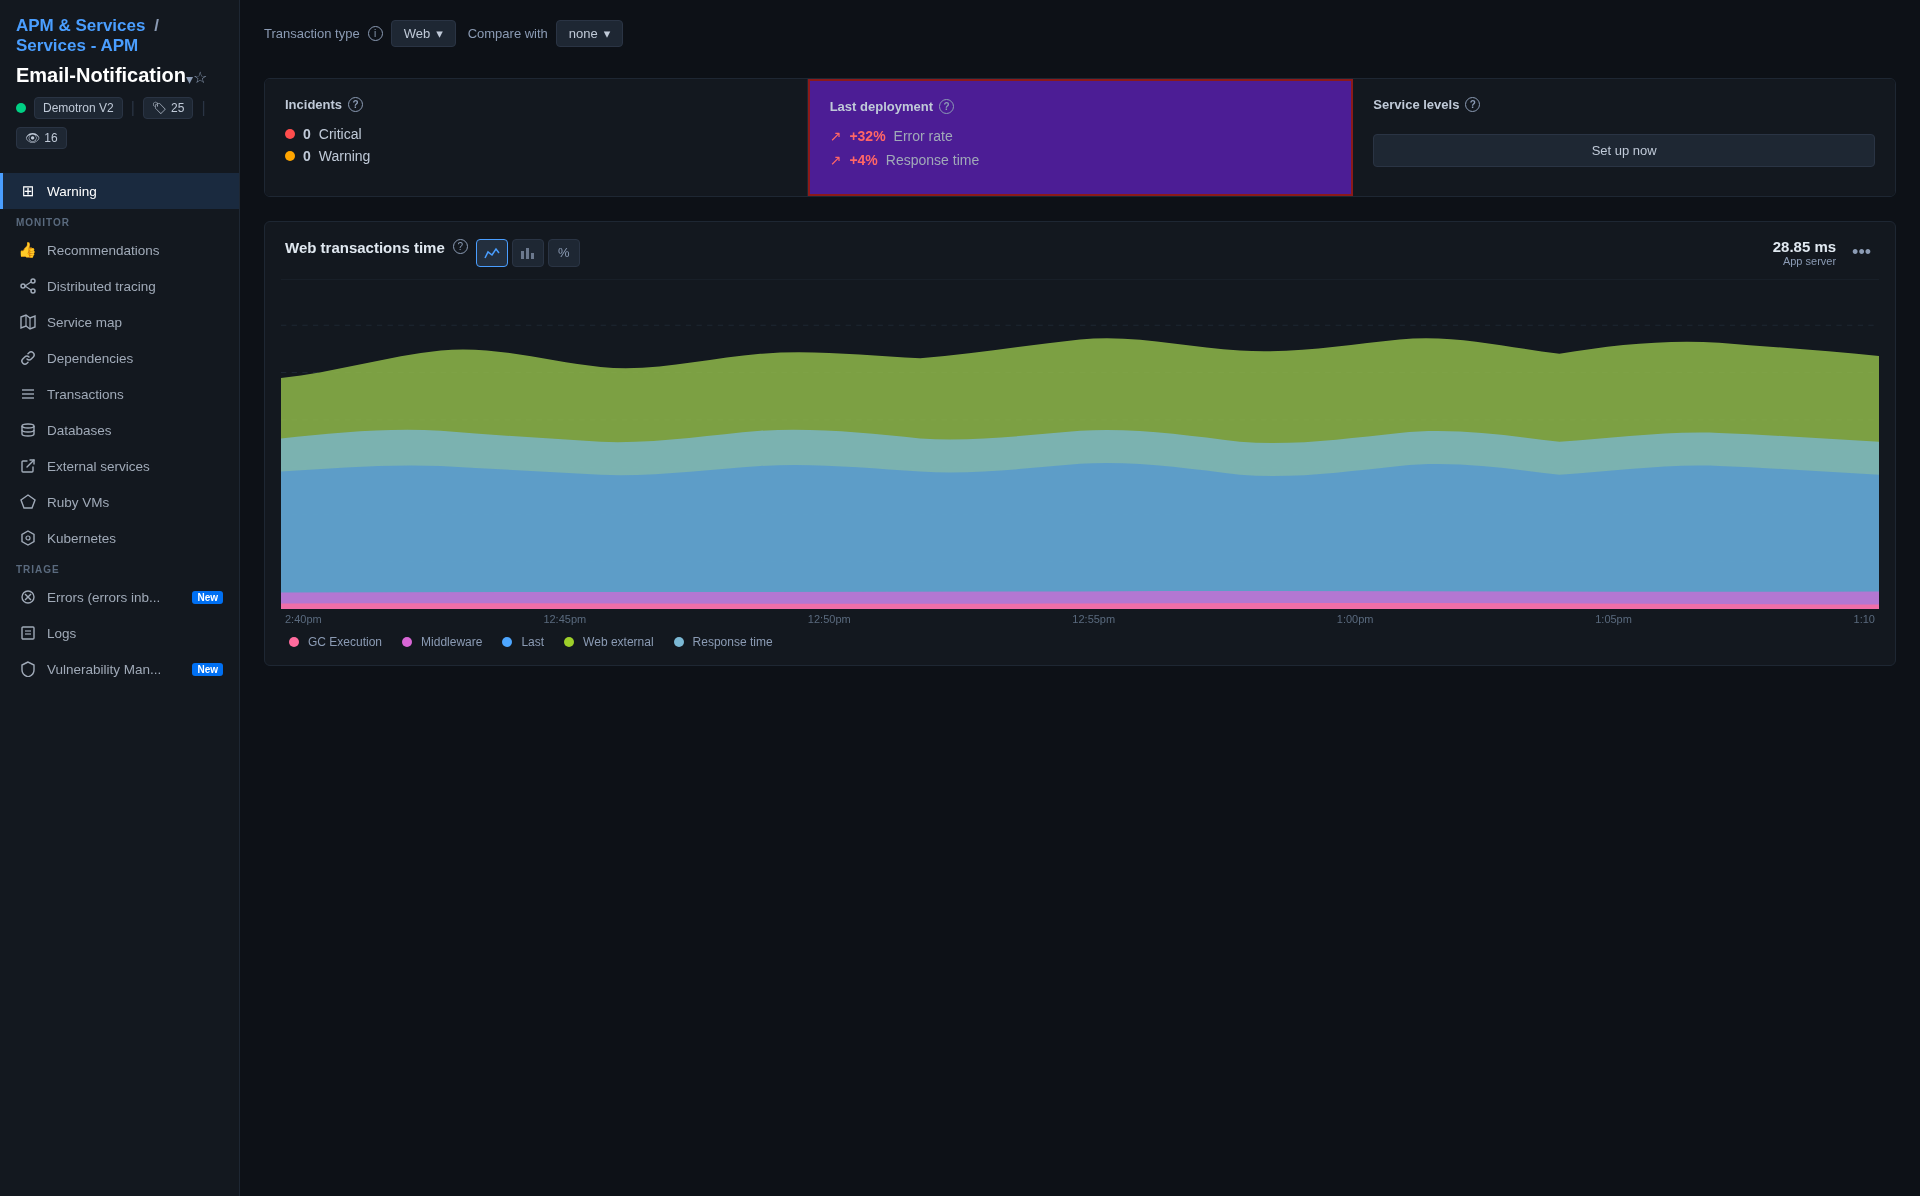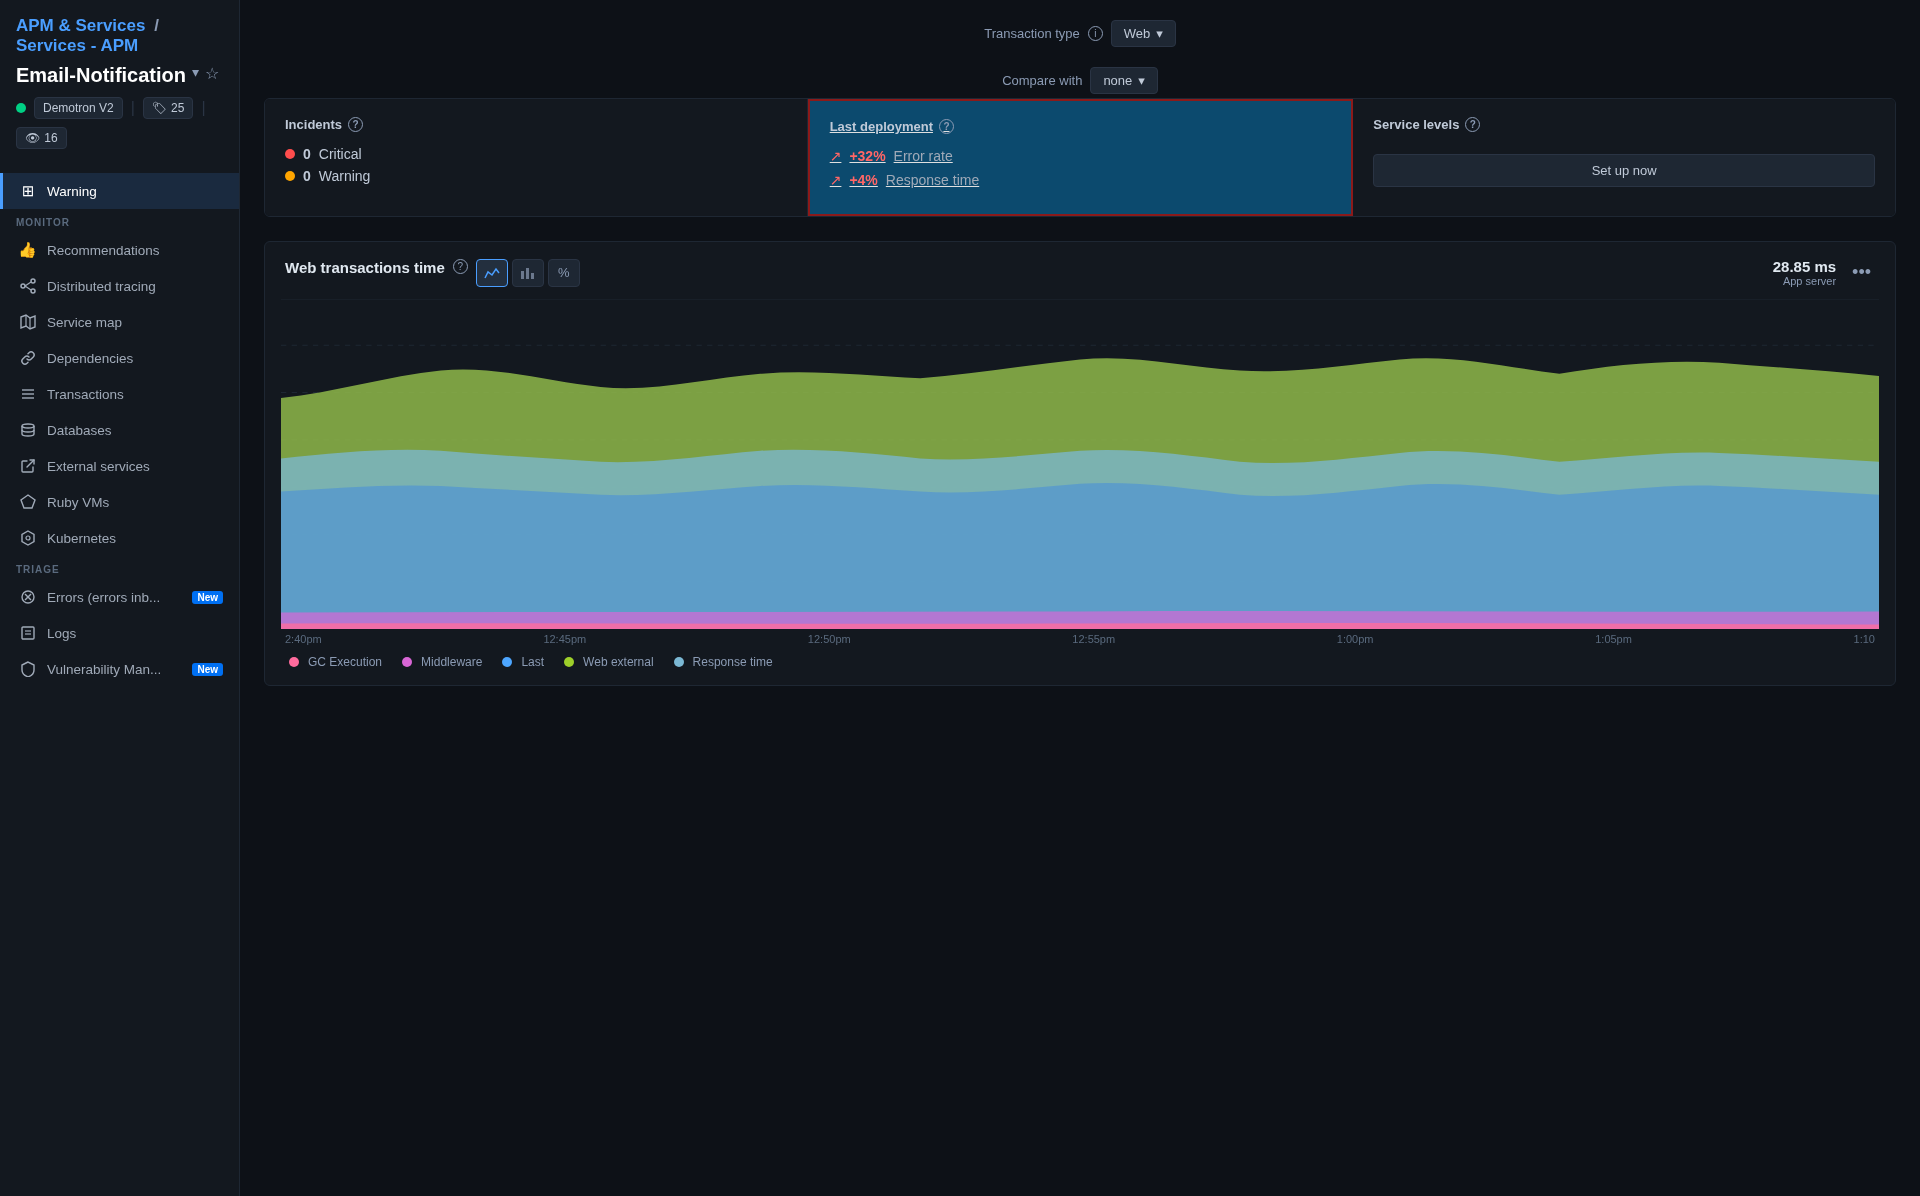"Transaction type" .toolbar-row { flex-direction: column -> none; gap: 20px -> 12px; margin-bottom: 4px -> 31px }
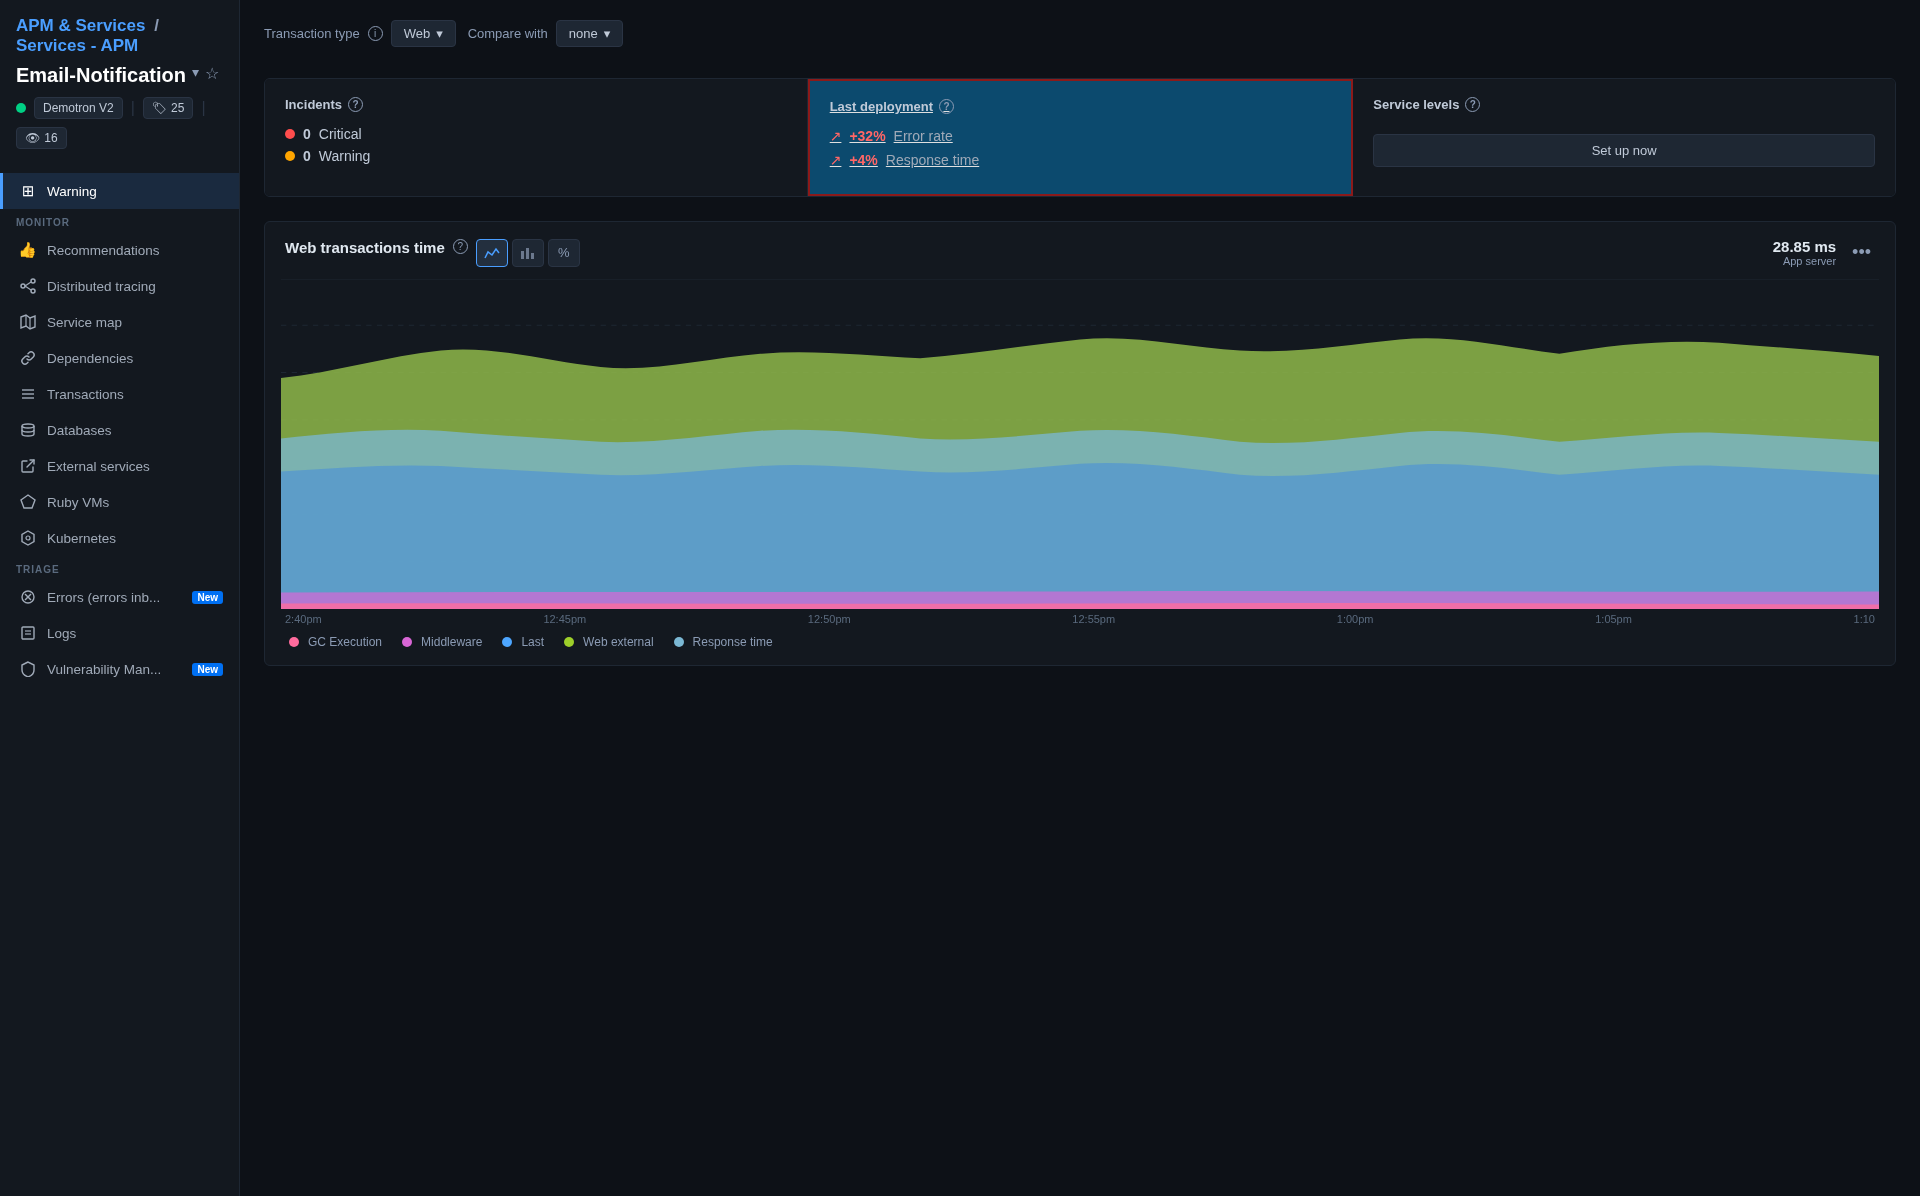"Email-Notification" .service-title-row { align-items: flex-start -> flex-end; gap: 6px -> 0 }
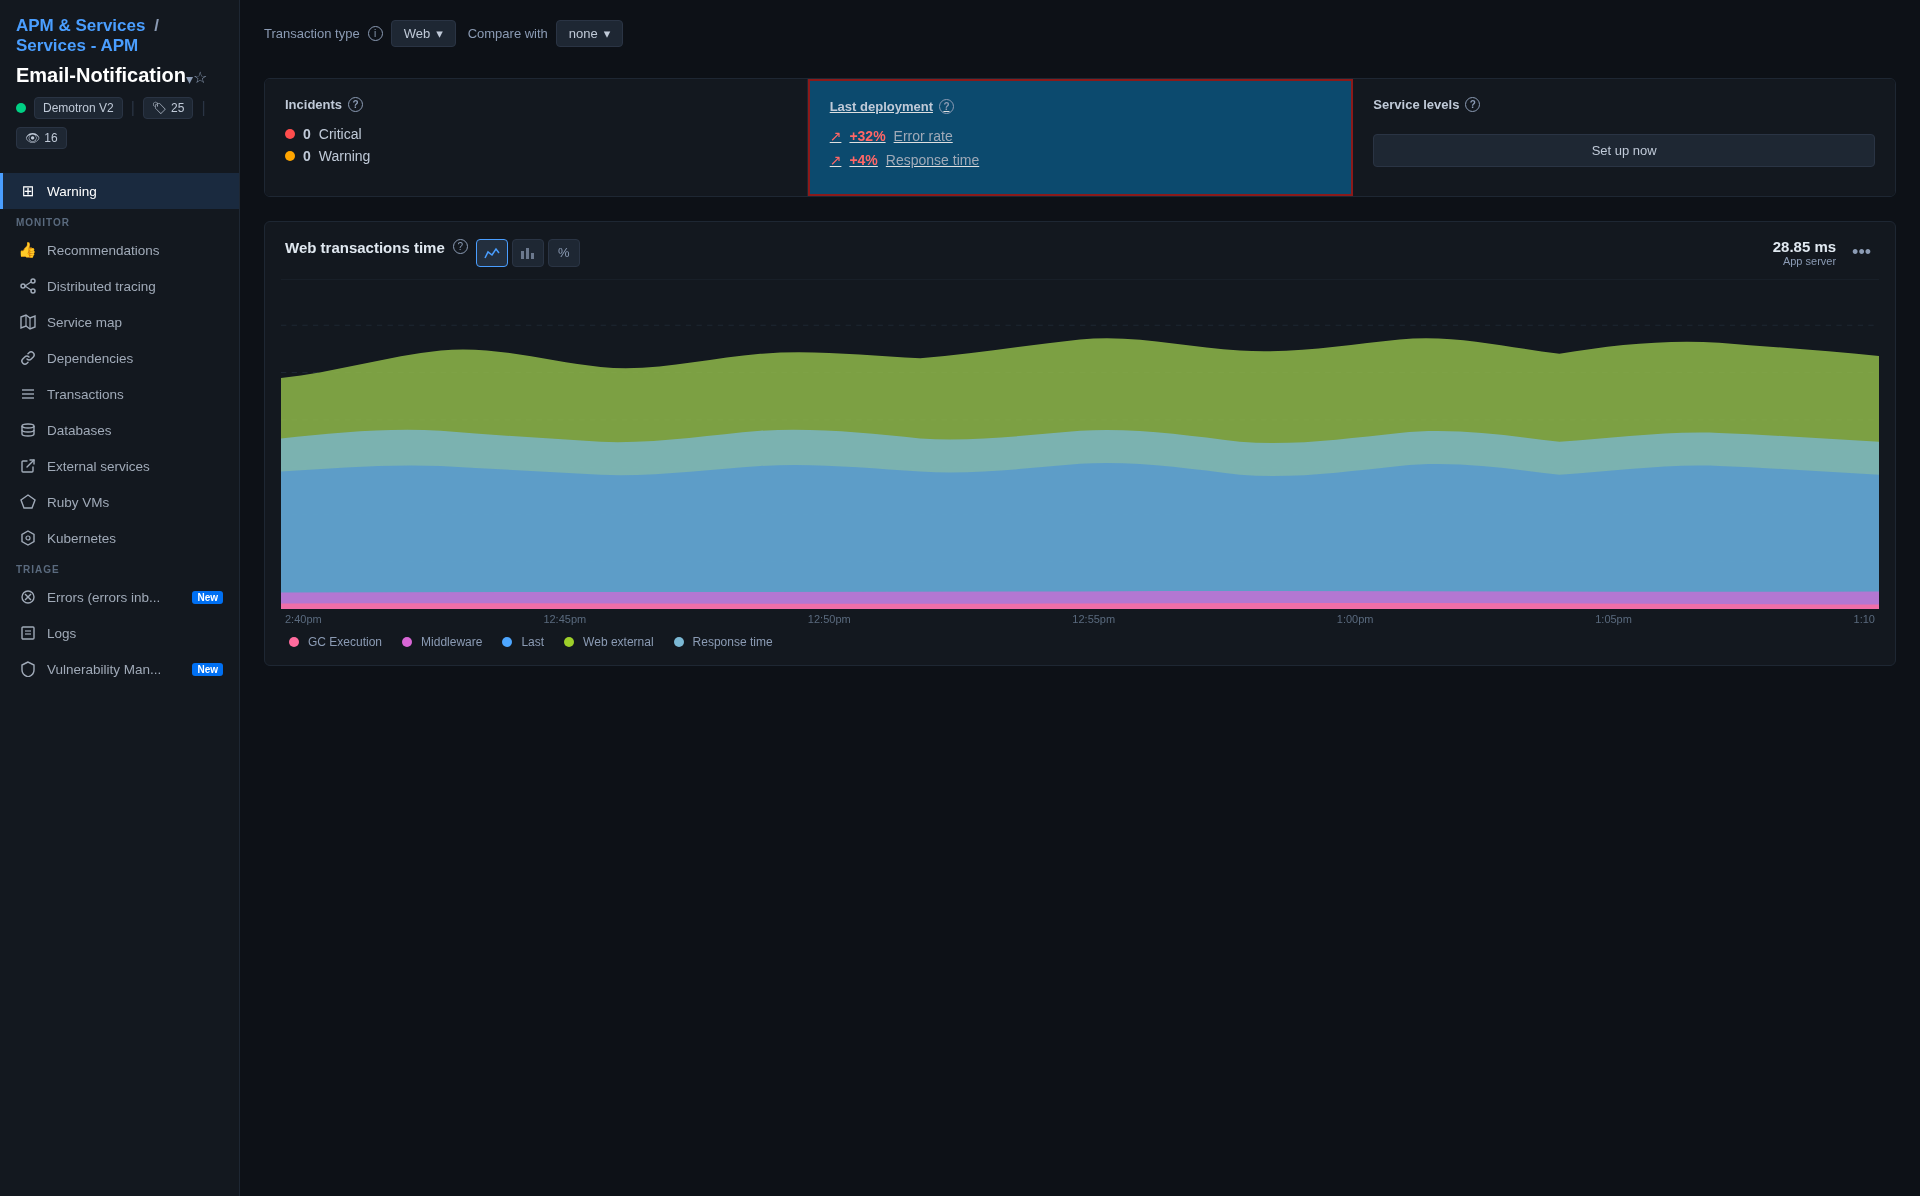"Last deployment" .card-highlighted { background: #0c4a6e -> #4c1d95; text-decoration: underline -> none }
